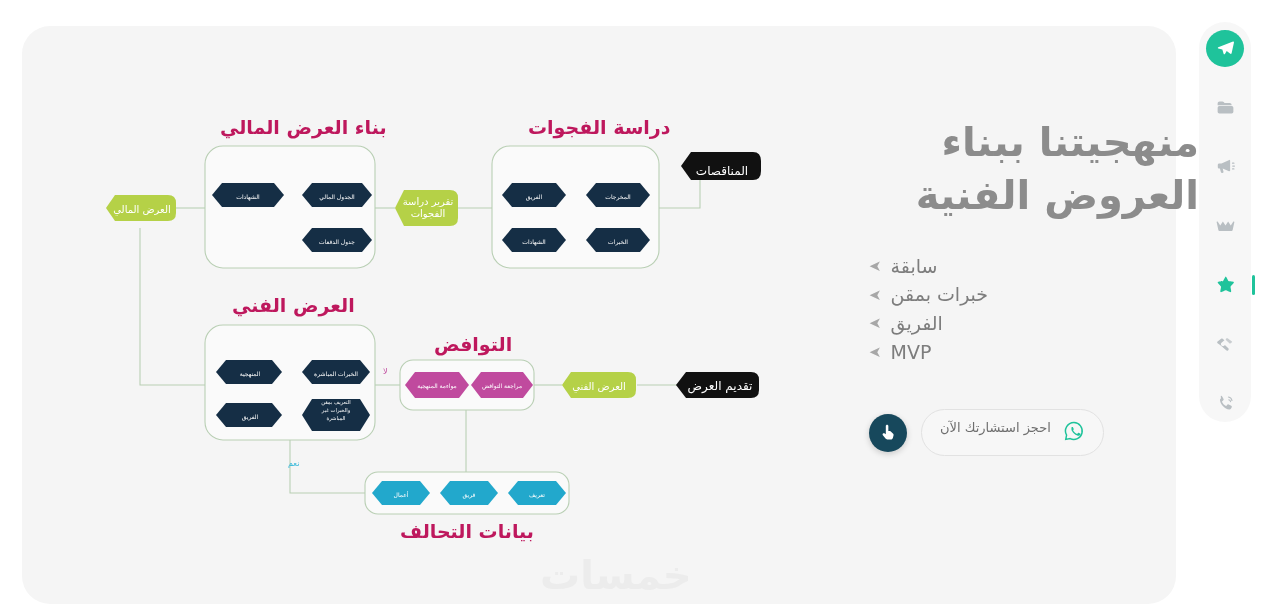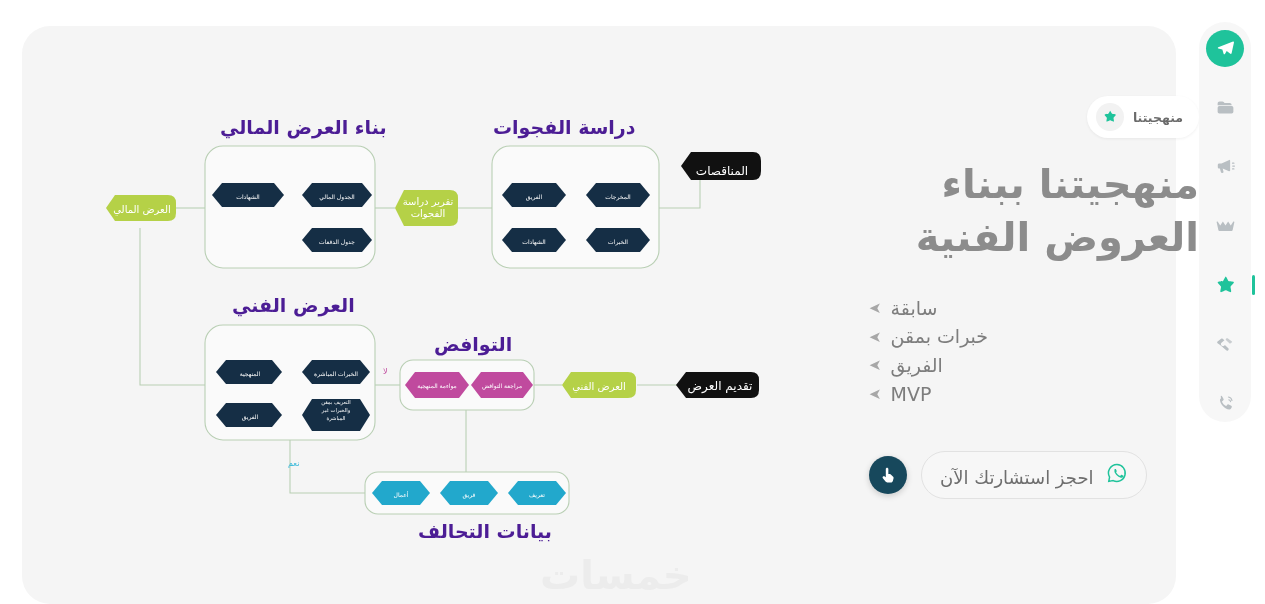"بناء العرض المالي" .grp-title { color: #4c1d95 -> #be185d }
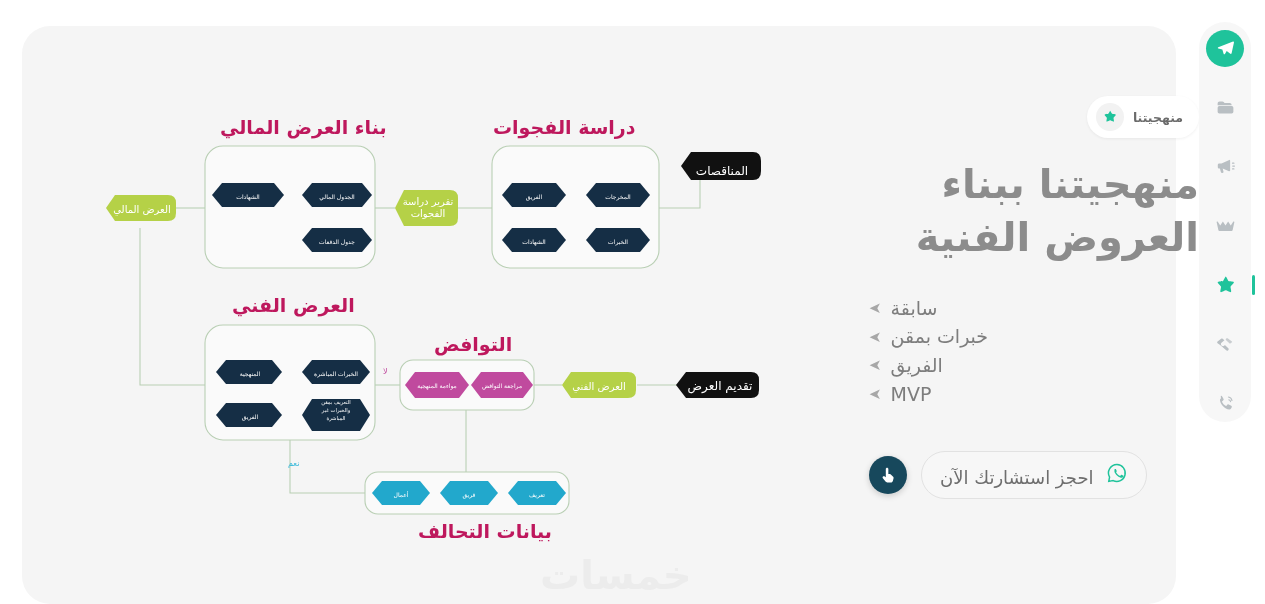"دراسة الفجوات" div.grp-title { left: 493px -> 528px }
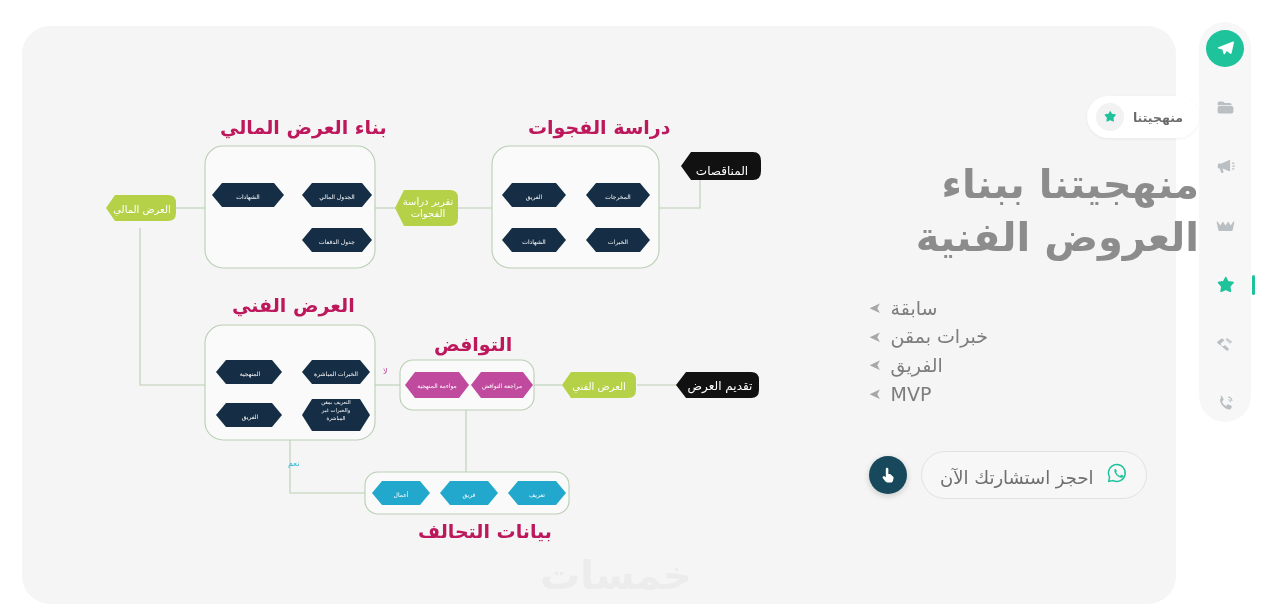"منهجيتنا" div.badge { html: <div> <span>منهجيتنا</span> <span> <svg> <path></path> </svg> </span> </div> -> none }
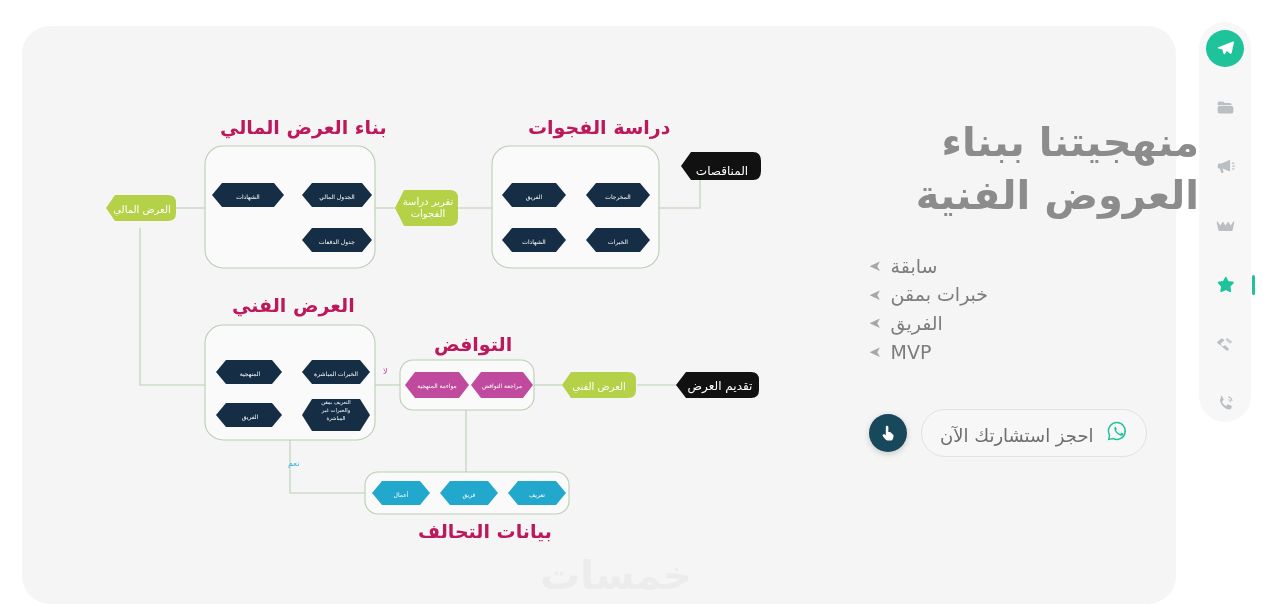"احجز استشارتك الآن" .cta { align-items: flex-end -> flex-start; font-size: 18px -> 13px }
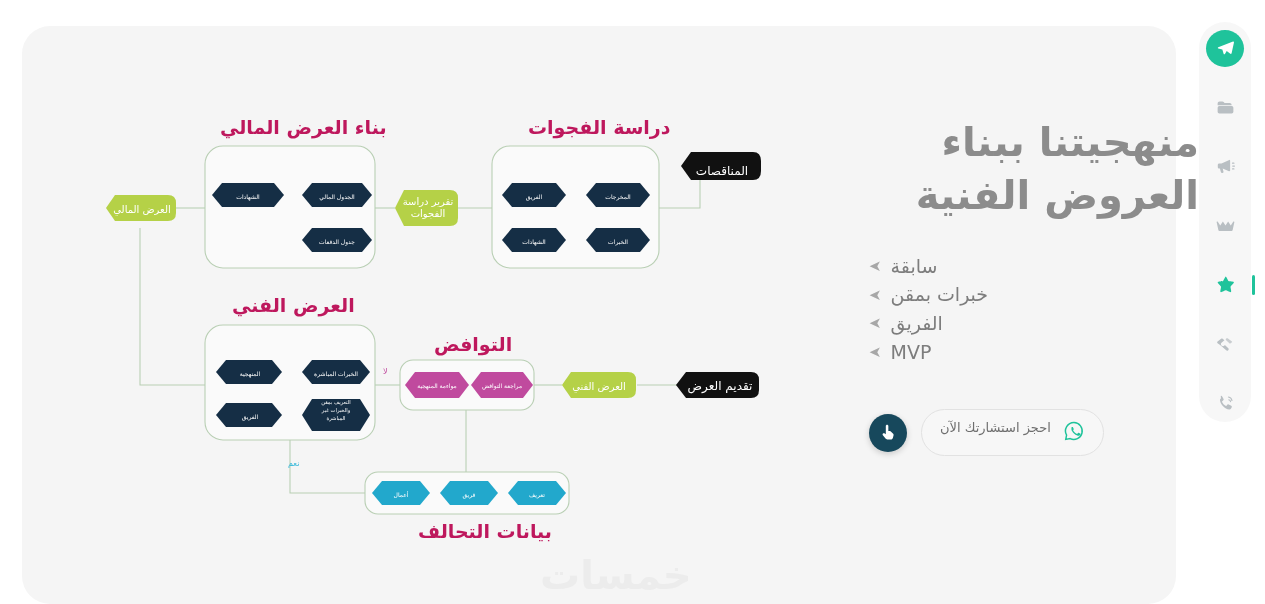"بيانات التحالف" div.grp-title { left: 418px -> 400px }
